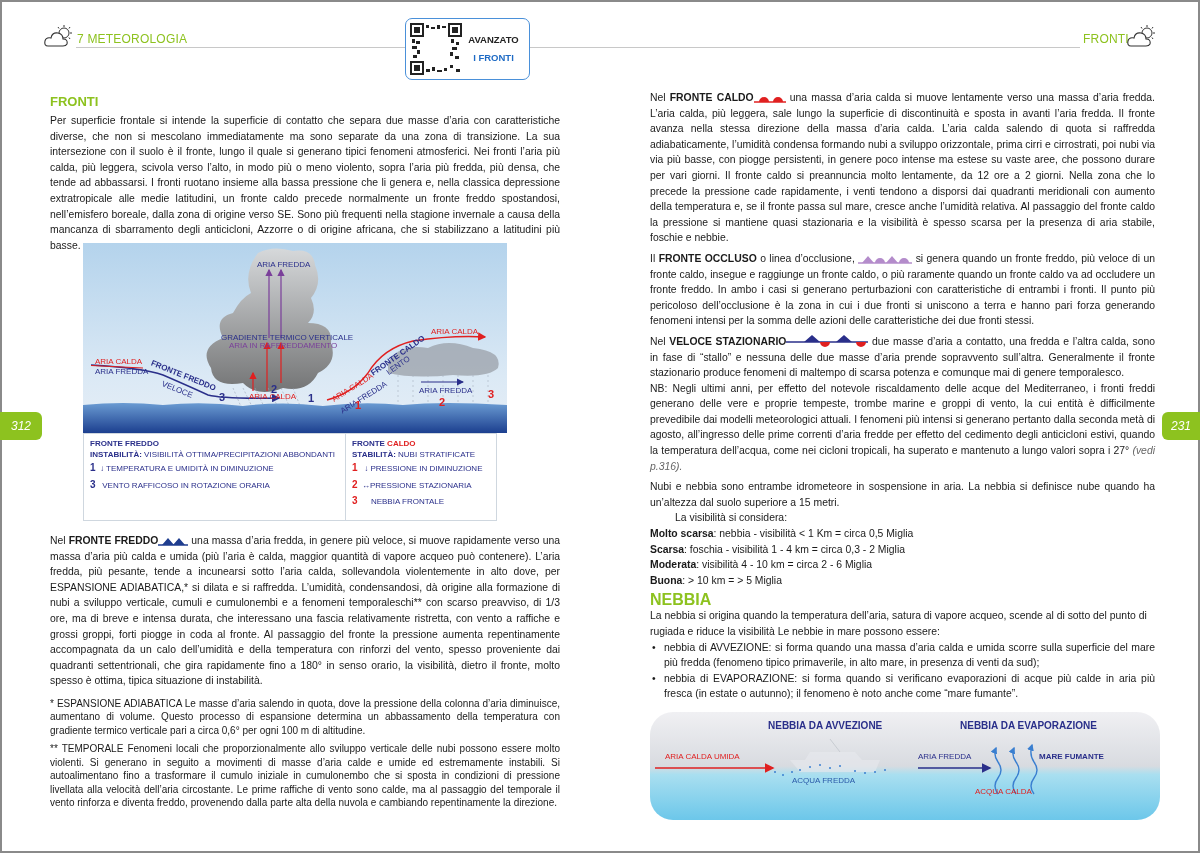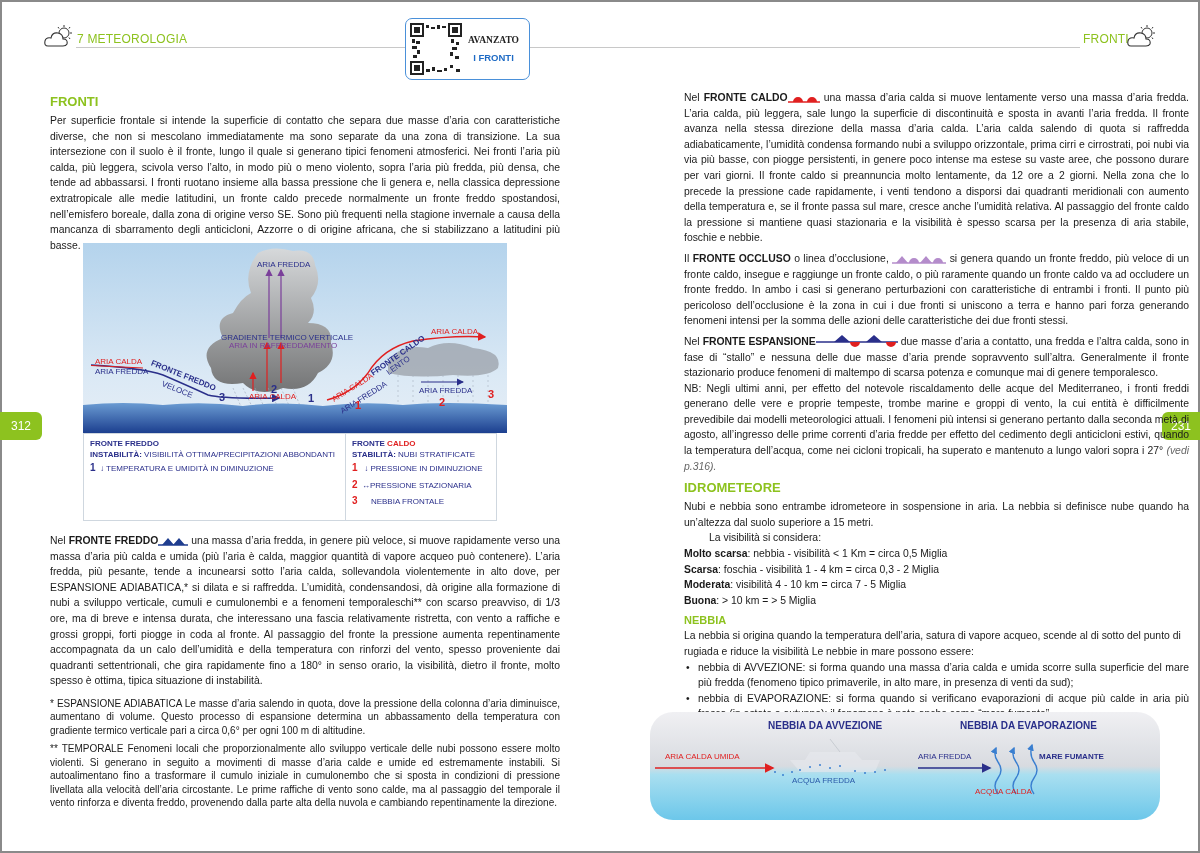"AVANZATO" .qrtext .l1 { font-family: Liberation Serif, serif -> none }
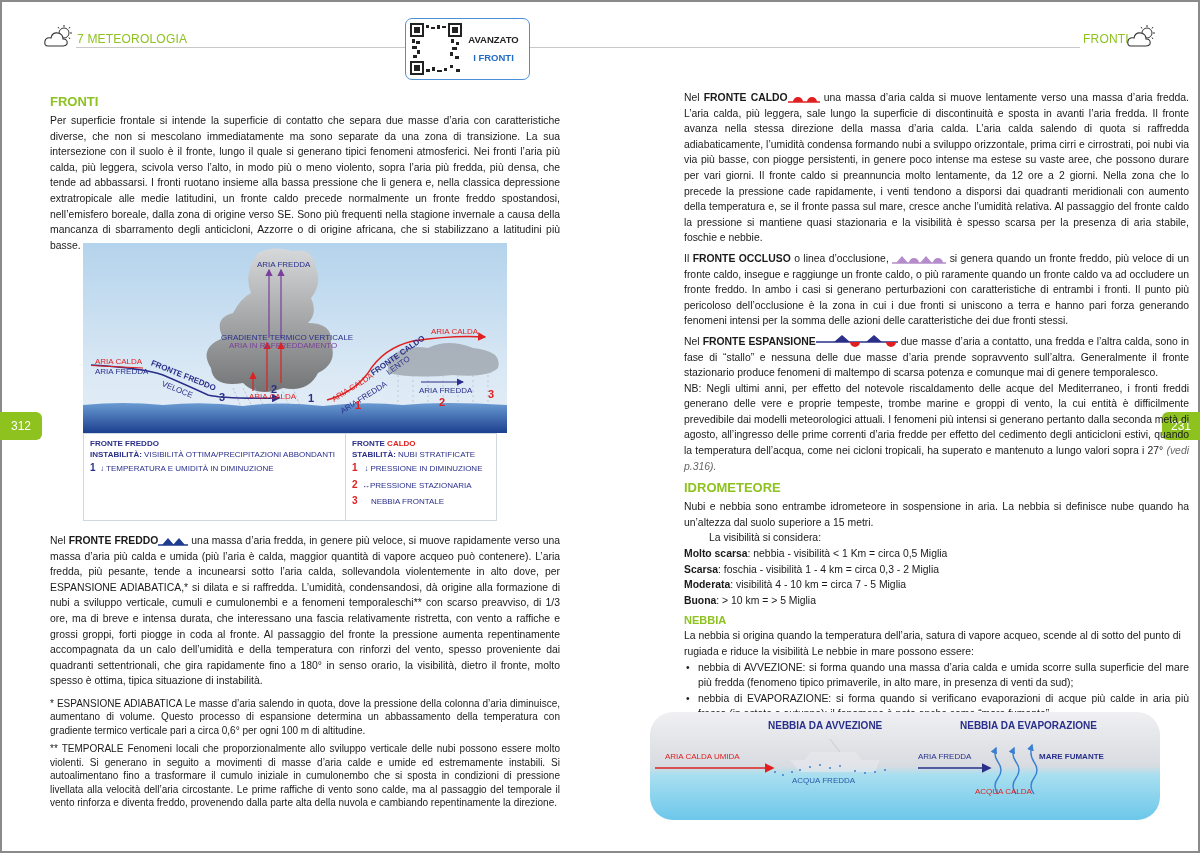"Nel FRONTE CALDO una massa" div.col { margin-left: 34px -> none }
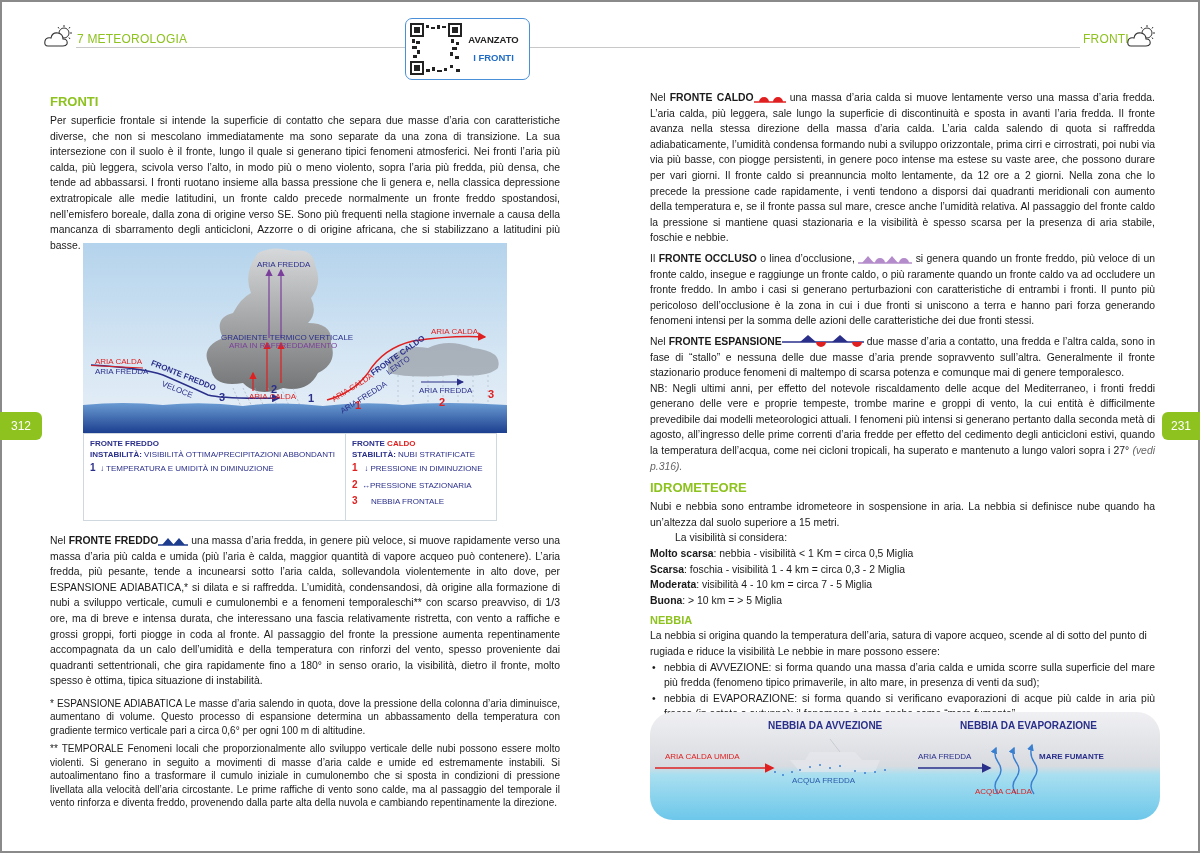"FRONTE ESPANSIONE" b { text: FRONTE ESPANSIONE -> VELOCE STAZIONARIO }
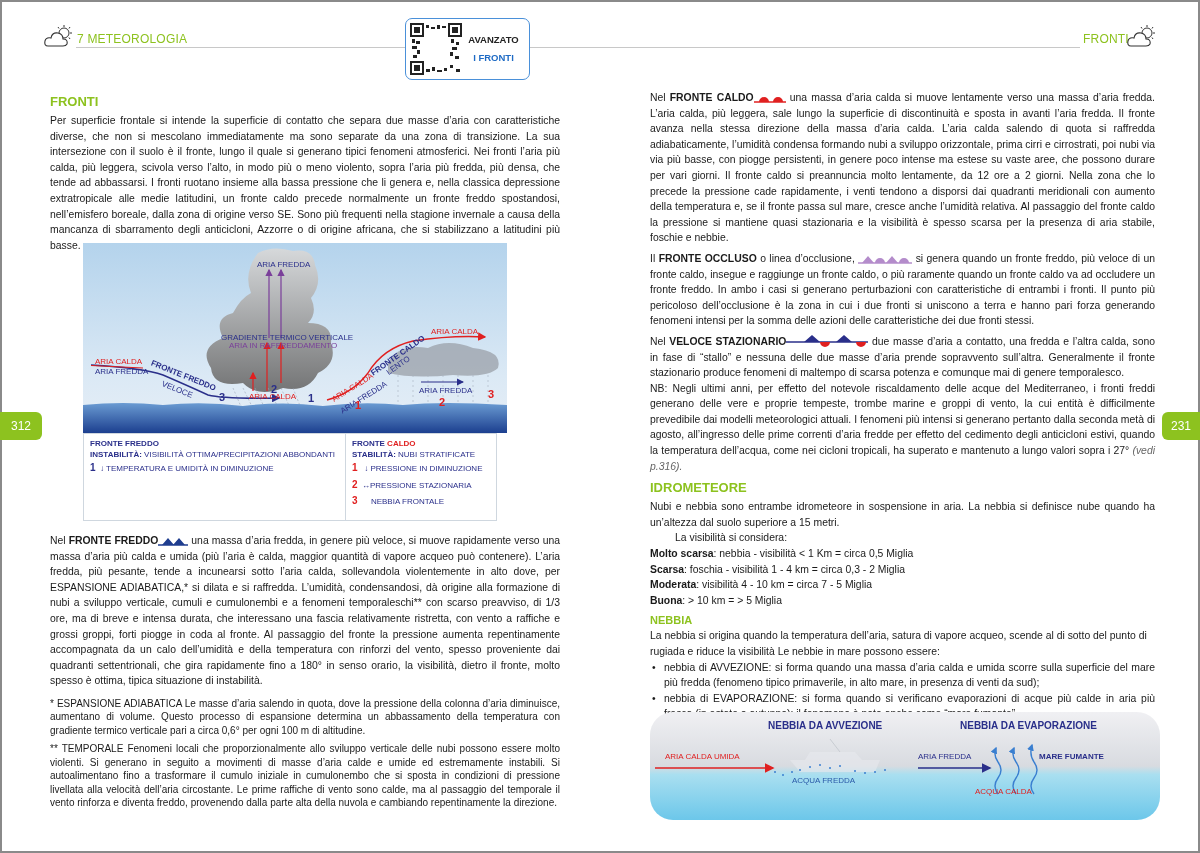"312" .pgtab { font-style: none -> italic }
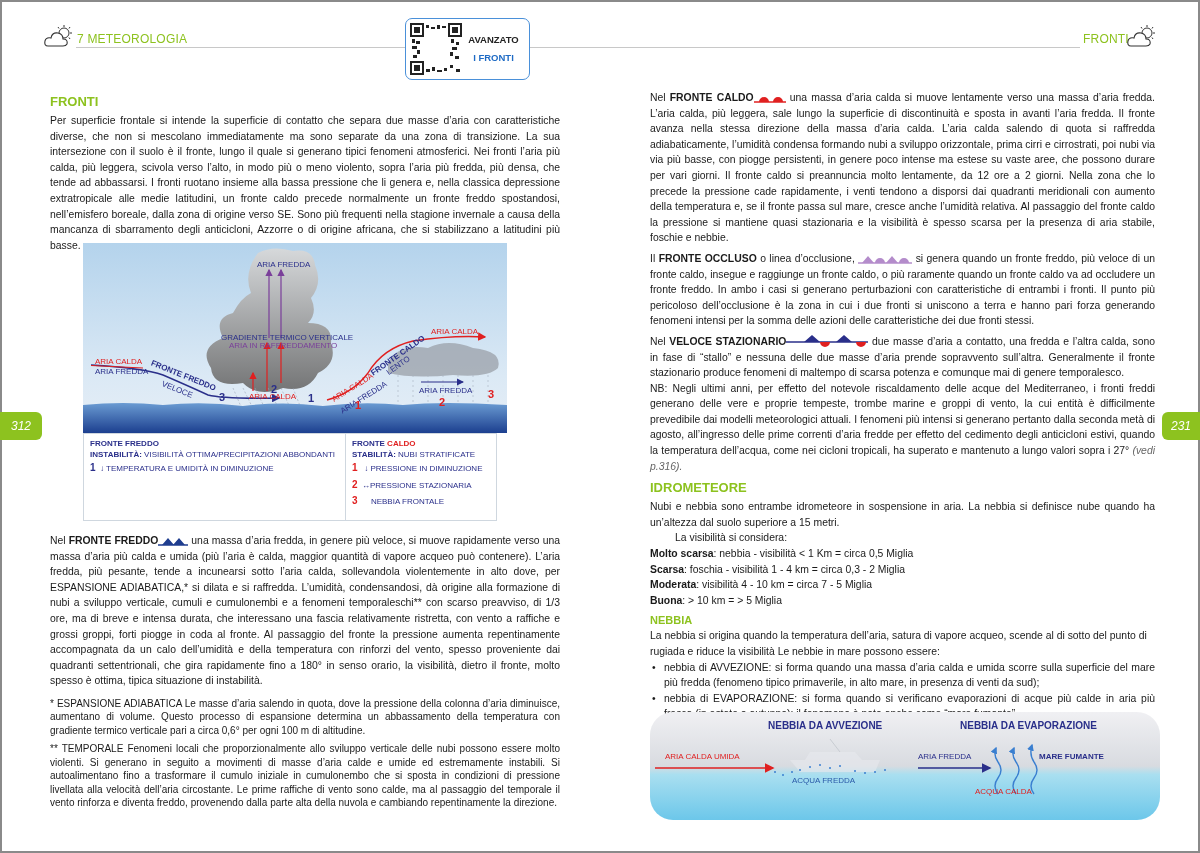"3 VENTO RAFFICOSO IN ROTAZIONE" div { html: none -> <div><span>3</span> <span>VENTO RAFFICOSO IN ROTAZIONE ORARIA</span></div> }
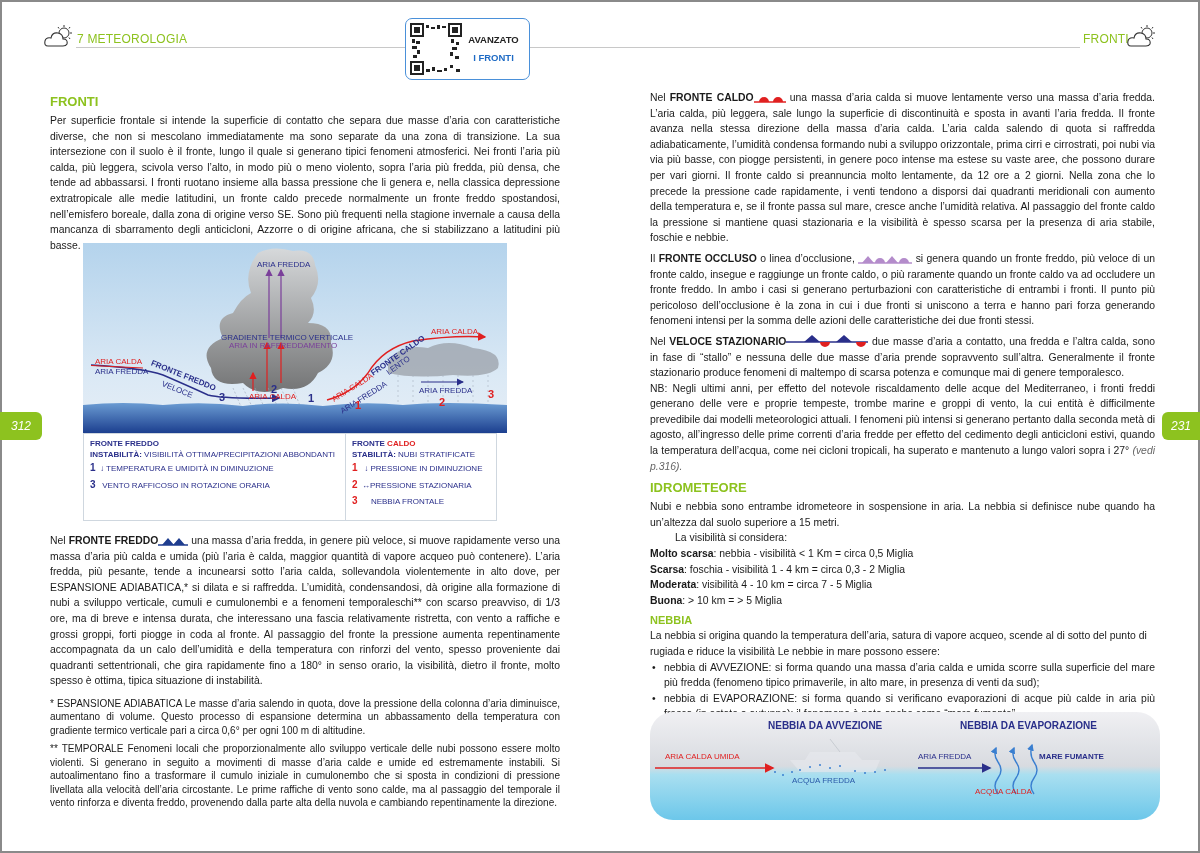"IDROMETEORE" div.h-green { html: <div>IDROMETEORE</div> -> none }
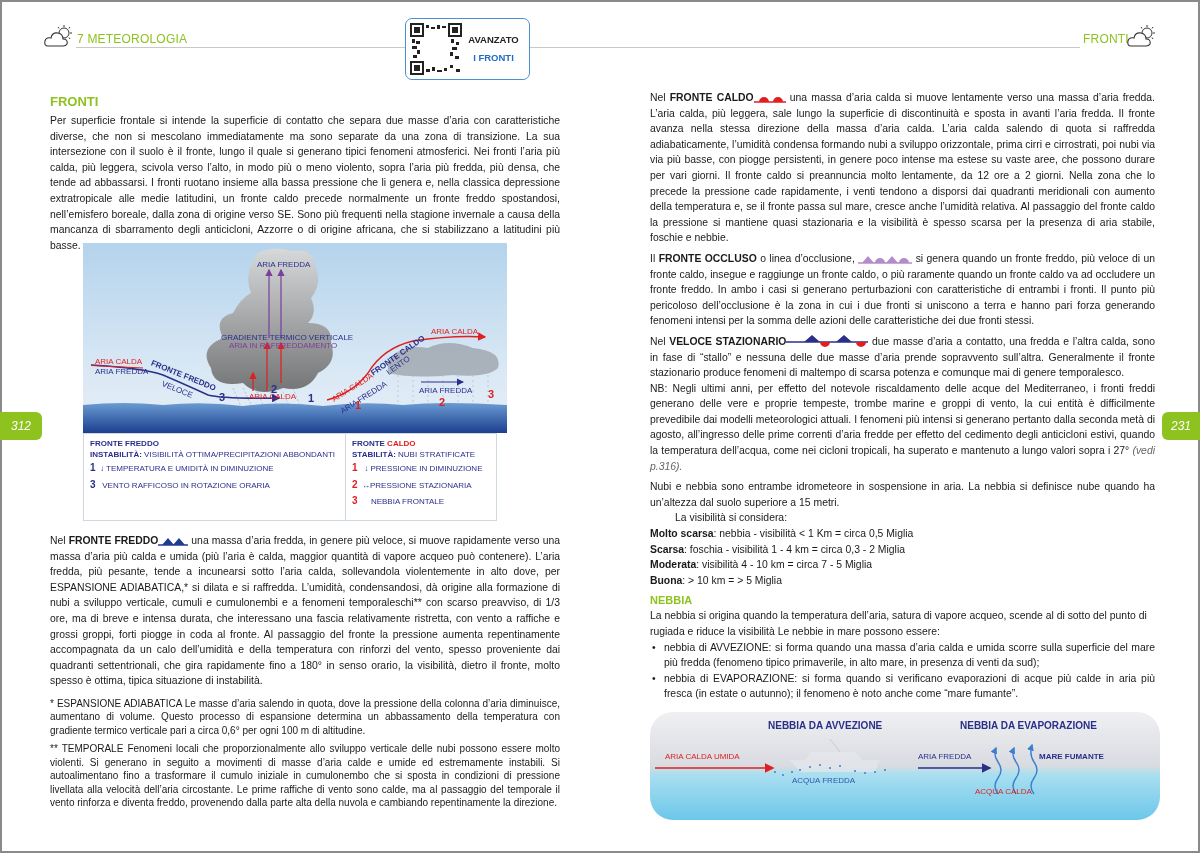": visibilità 4 - 10" span { text: 7 - 5 -> 2 - 6 }
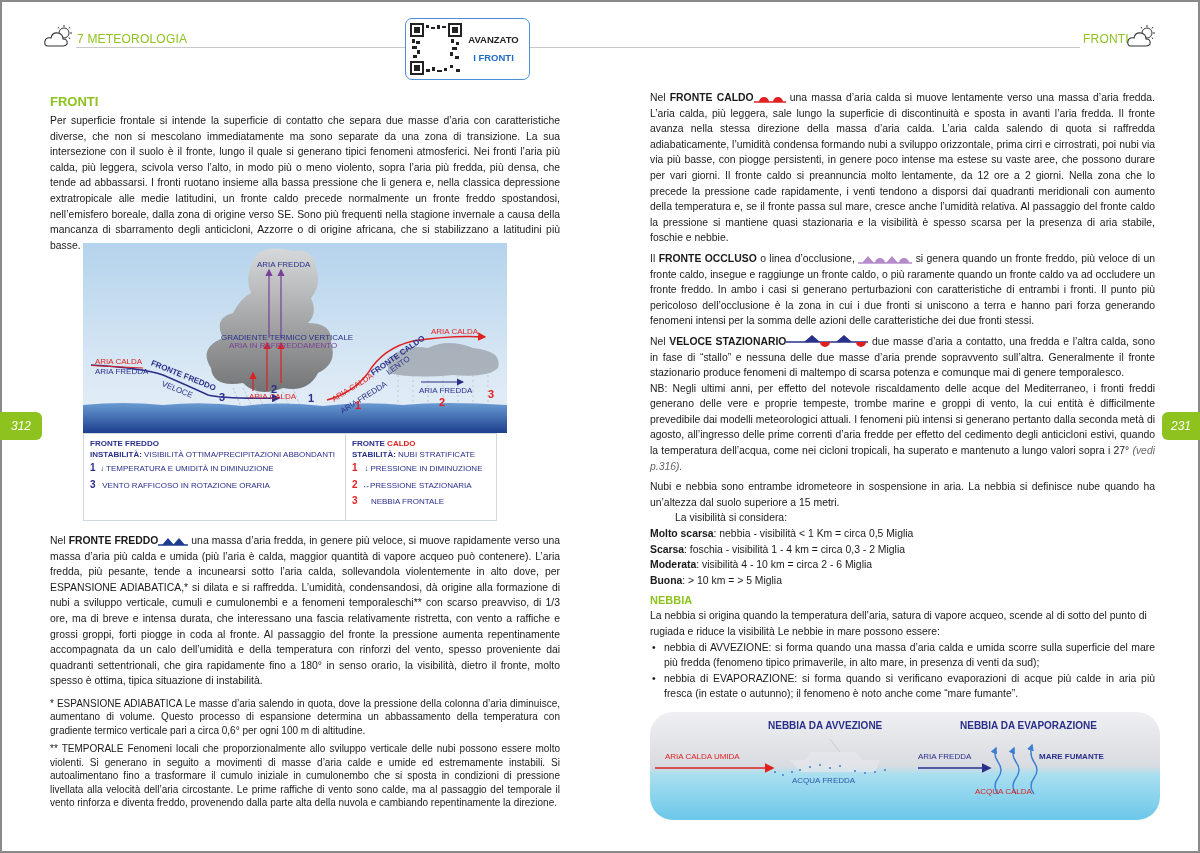"NEBBIA" .h-green.small { font-size: 11px -> 16px }
